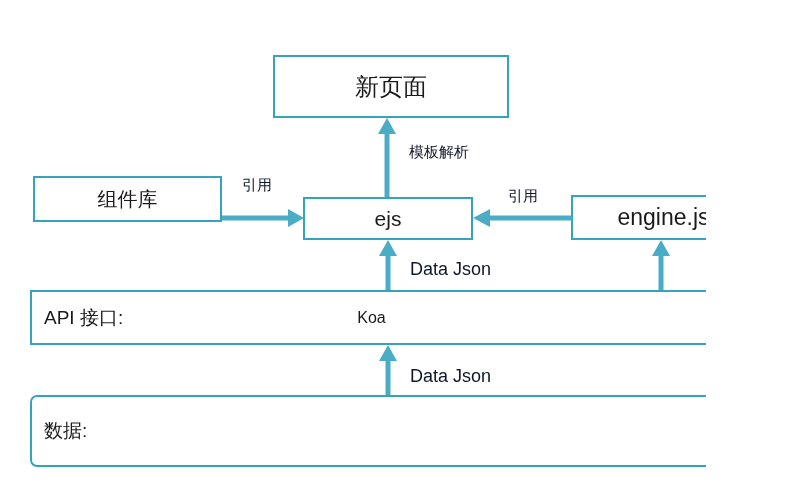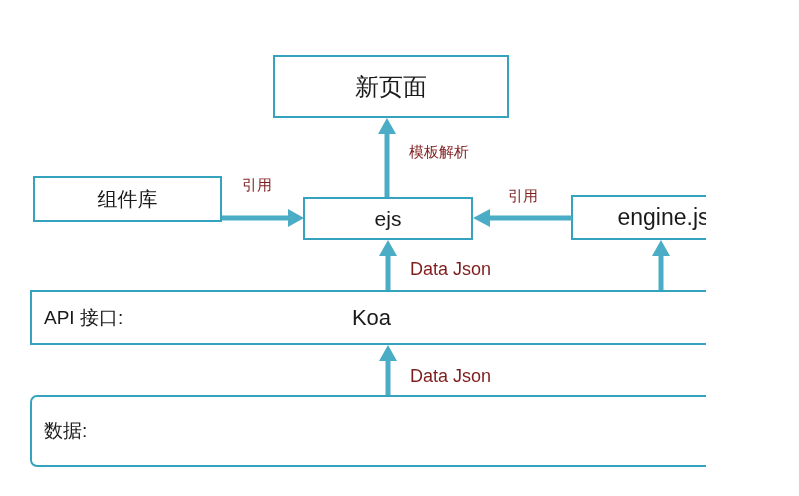"模板解析" .edge-label { color: #7f1d1d -> #0f172a }
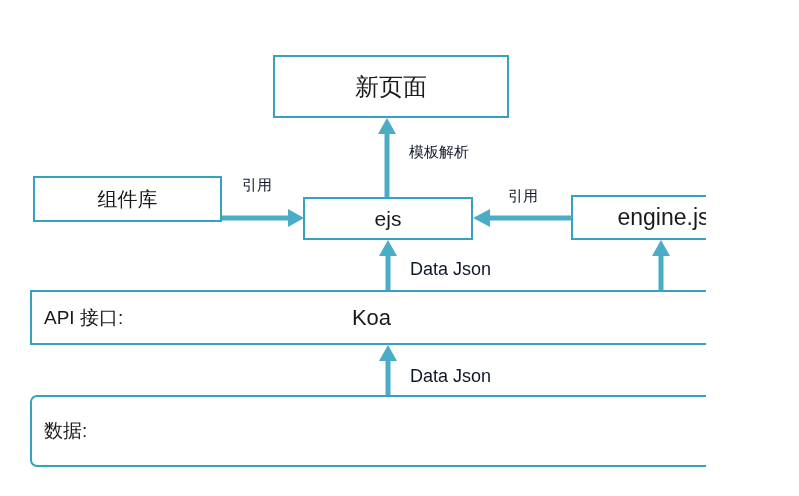"Koa" .row-title { font-size: 22px -> 16px }
